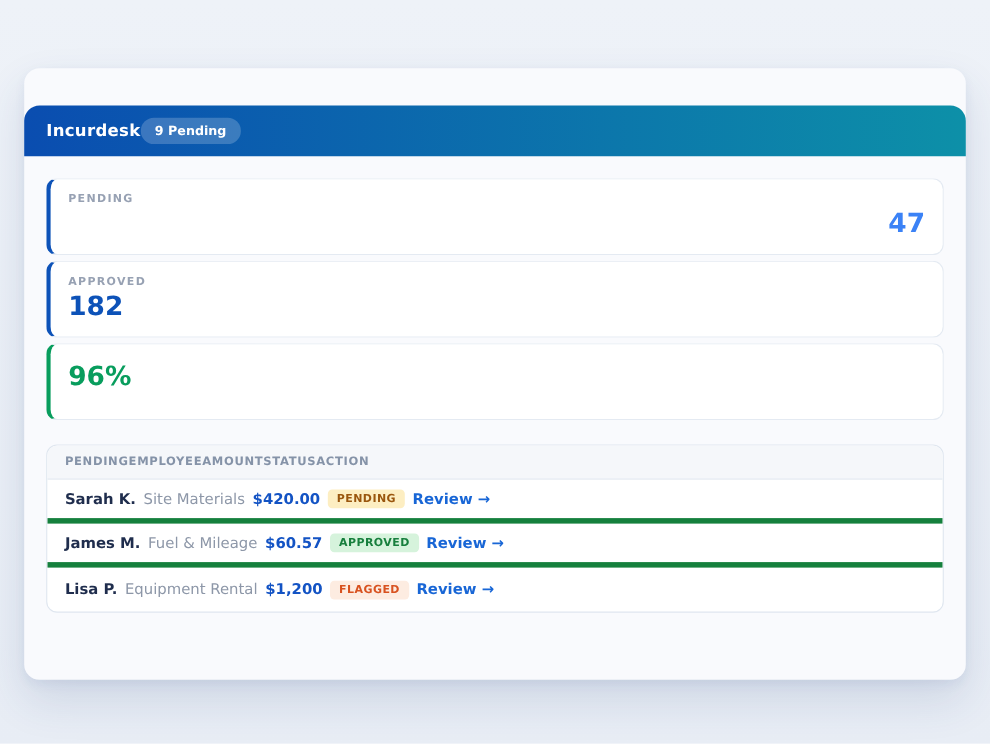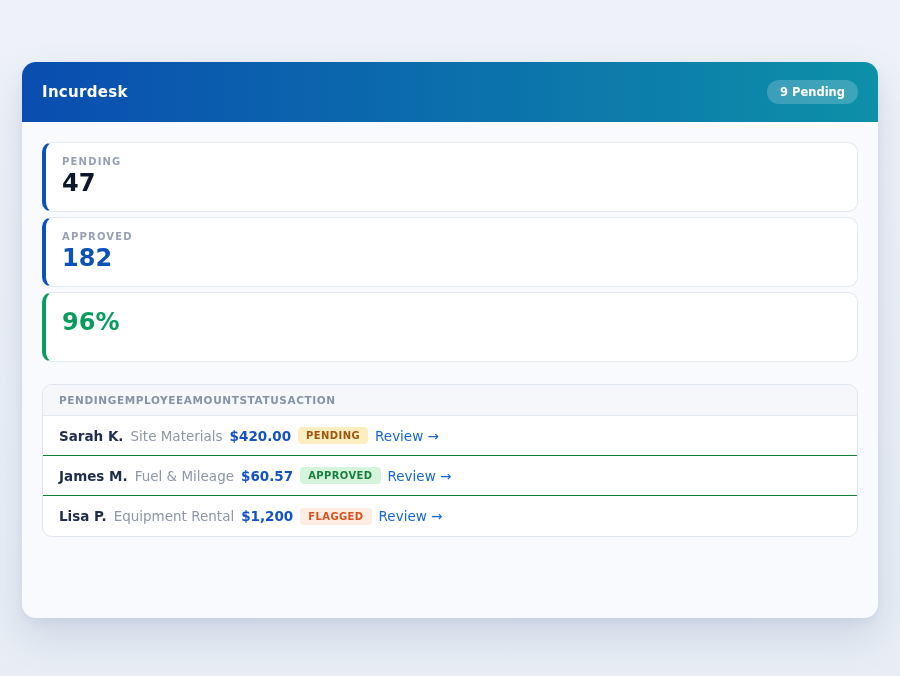"Incurdesk" .panel-header { height: 60px -> 46px; justify-content: space-between -> flex-start; margin-top: none -> 34px }
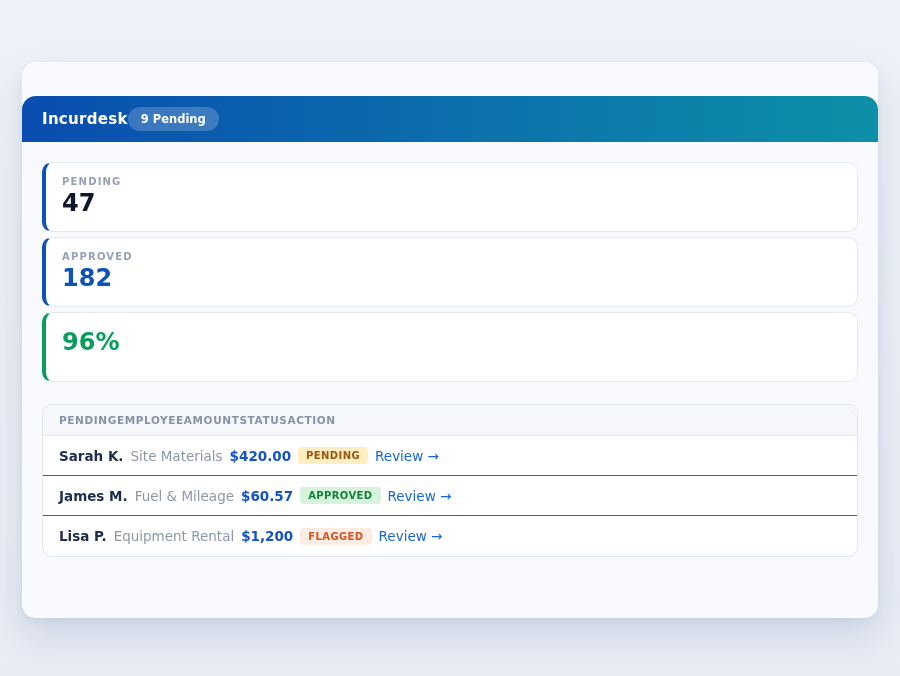"47" div.stat-value { color: #0f172a -> #3b82f6; text-align: none -> right }
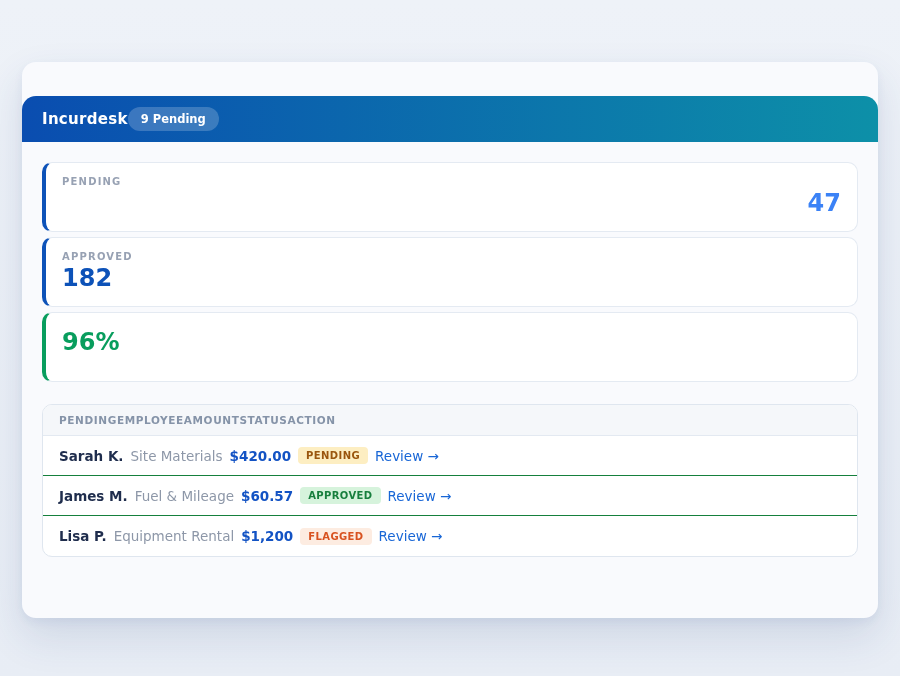"Sarah K." .trow { border-bottom: 1px solid #15803d -> 5px solid #15803d }
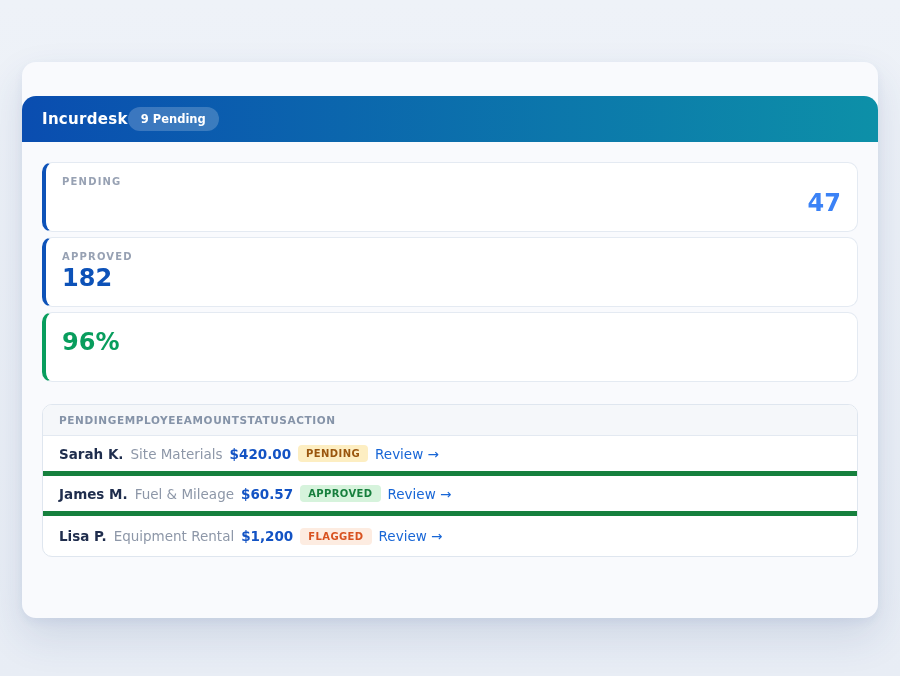"Review →" .cell-action { font-weight: normal -> bold }
